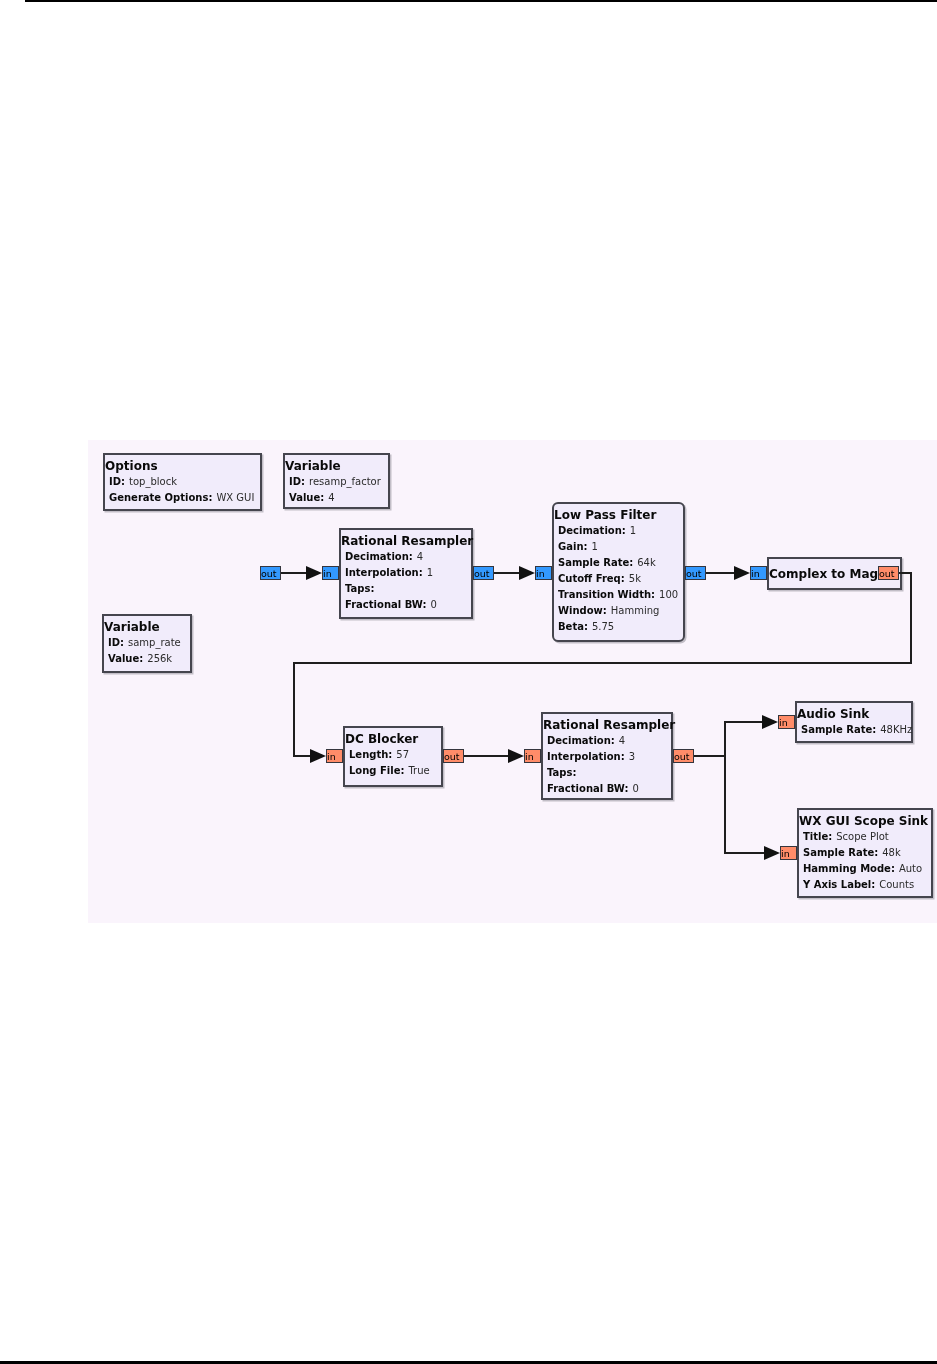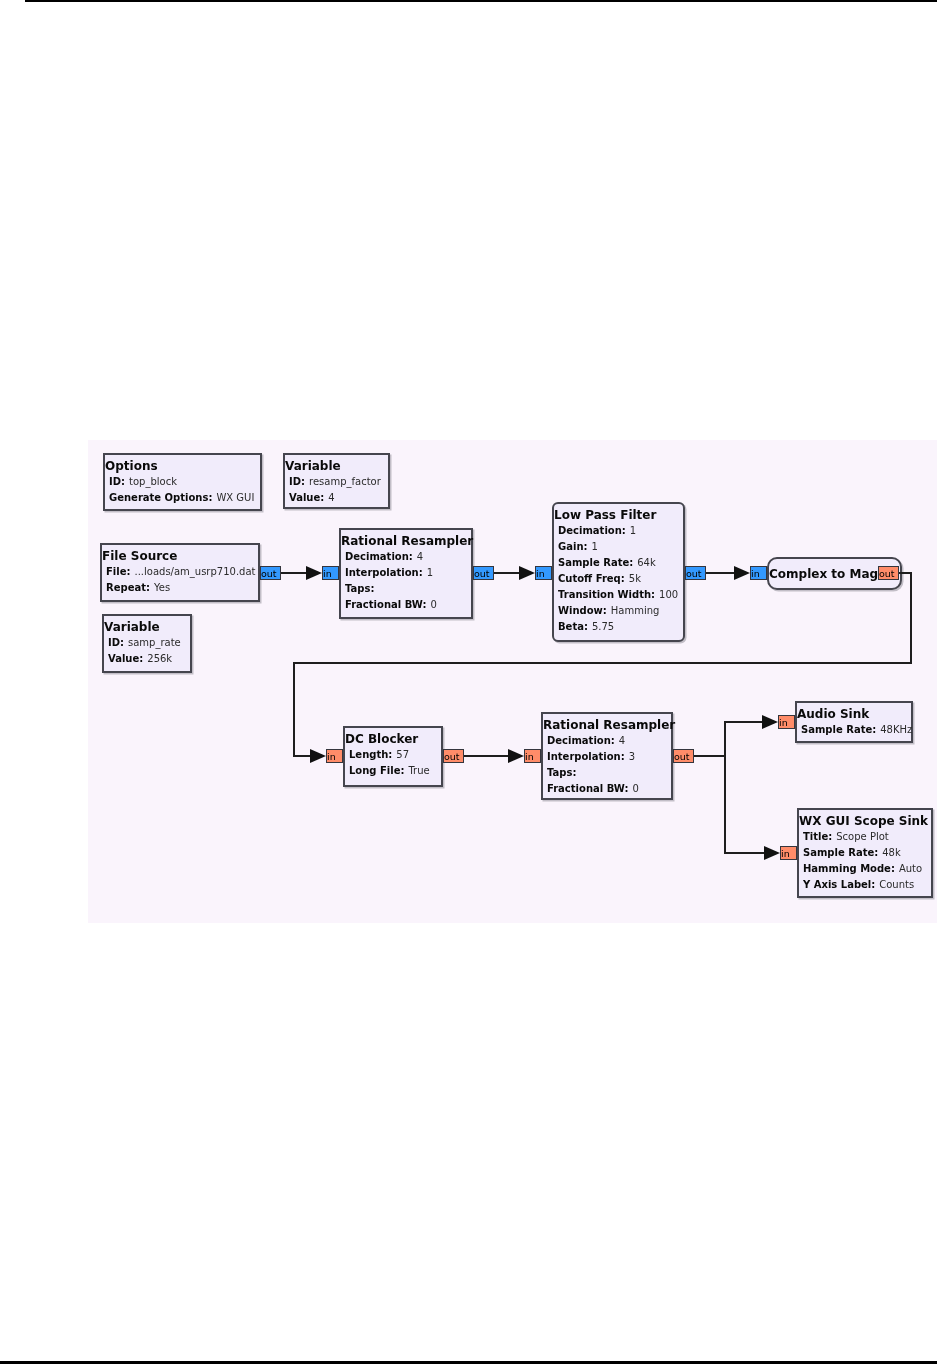"File Source" div.block { html: <div> <div>File Source</div> <div><span>File:</span><span>...loads/am_usrp710.dat</span></div> <div><span>Repeat:</span><span>Yes</span></div> </div> -> none }
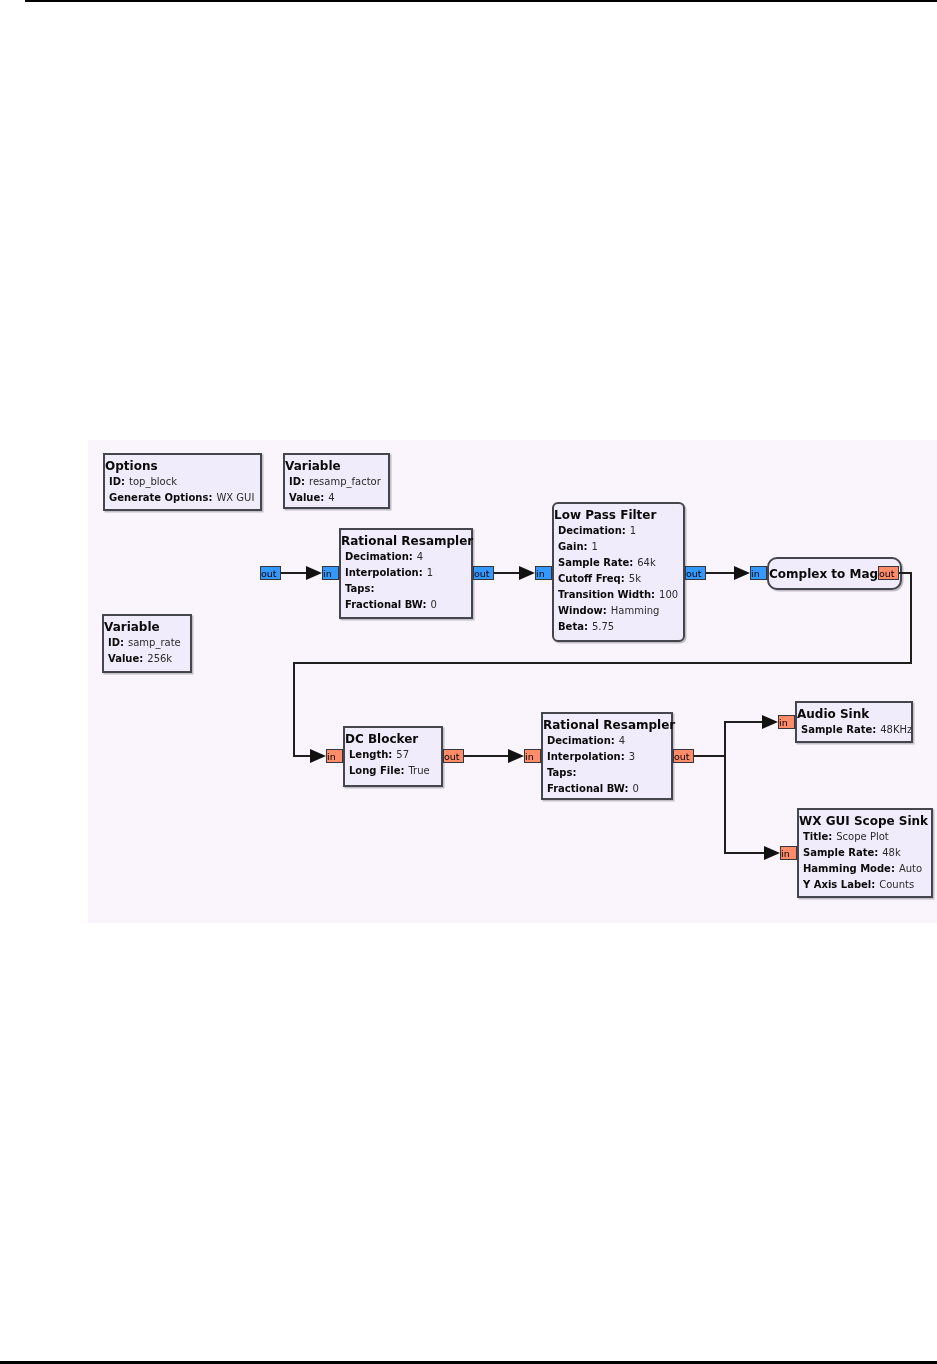"Complex to Mag" div.block { border-radius: 10px -> none }
